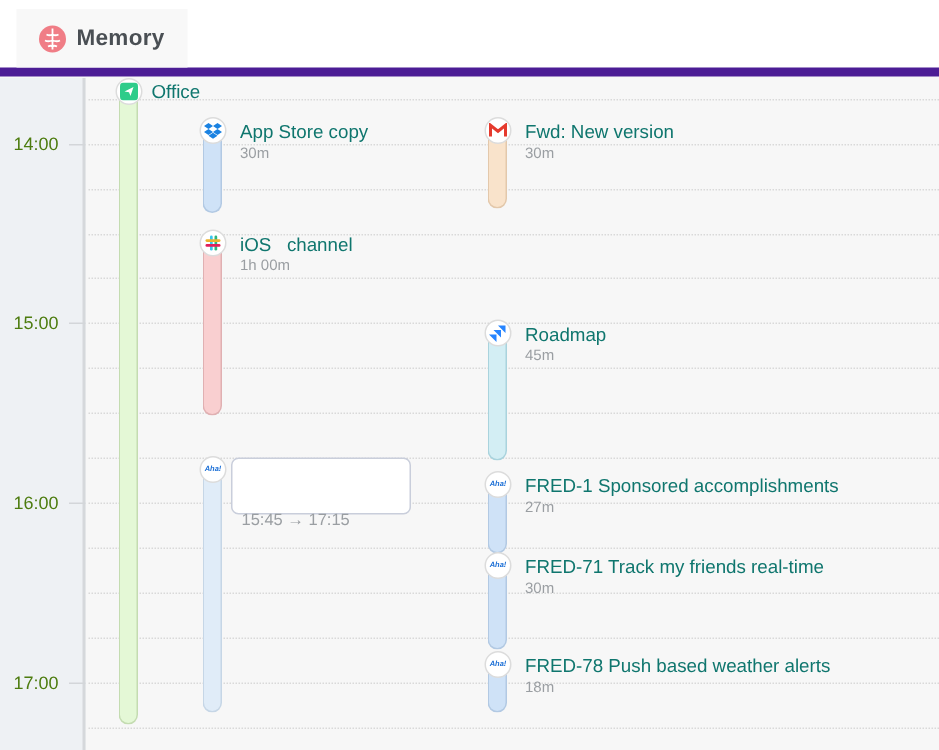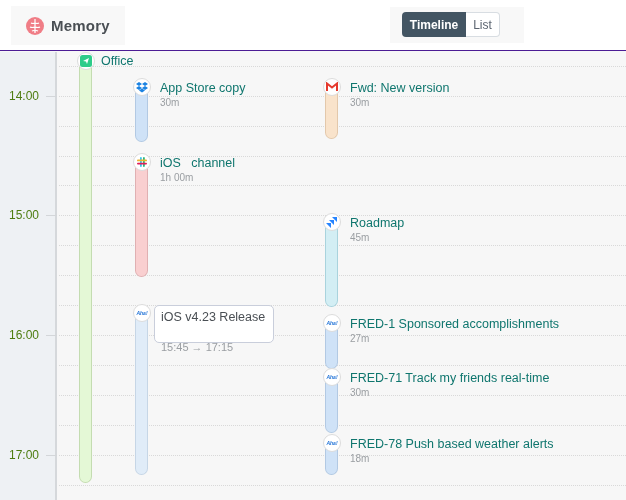"Memory" .topbar { border-bottom: 1px solid #4c1d95 -> 6px solid #4c1d95 }
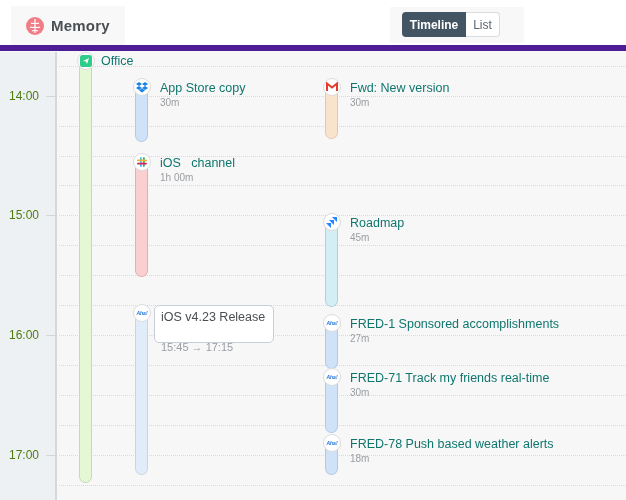"Timeline" div.seg-wrap { html: <div> <div> <div>Timeline</div> <div>List</div> </div> </div> -> none }
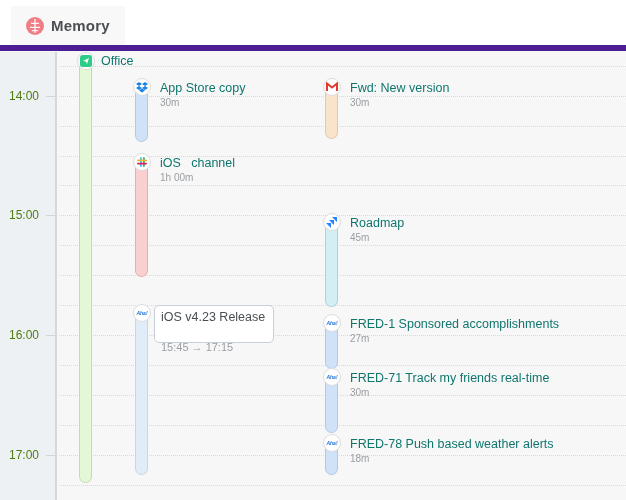"iOS v4.23 Release" span.t { html: <span>iOS v4.23 Release</span> -> none }
